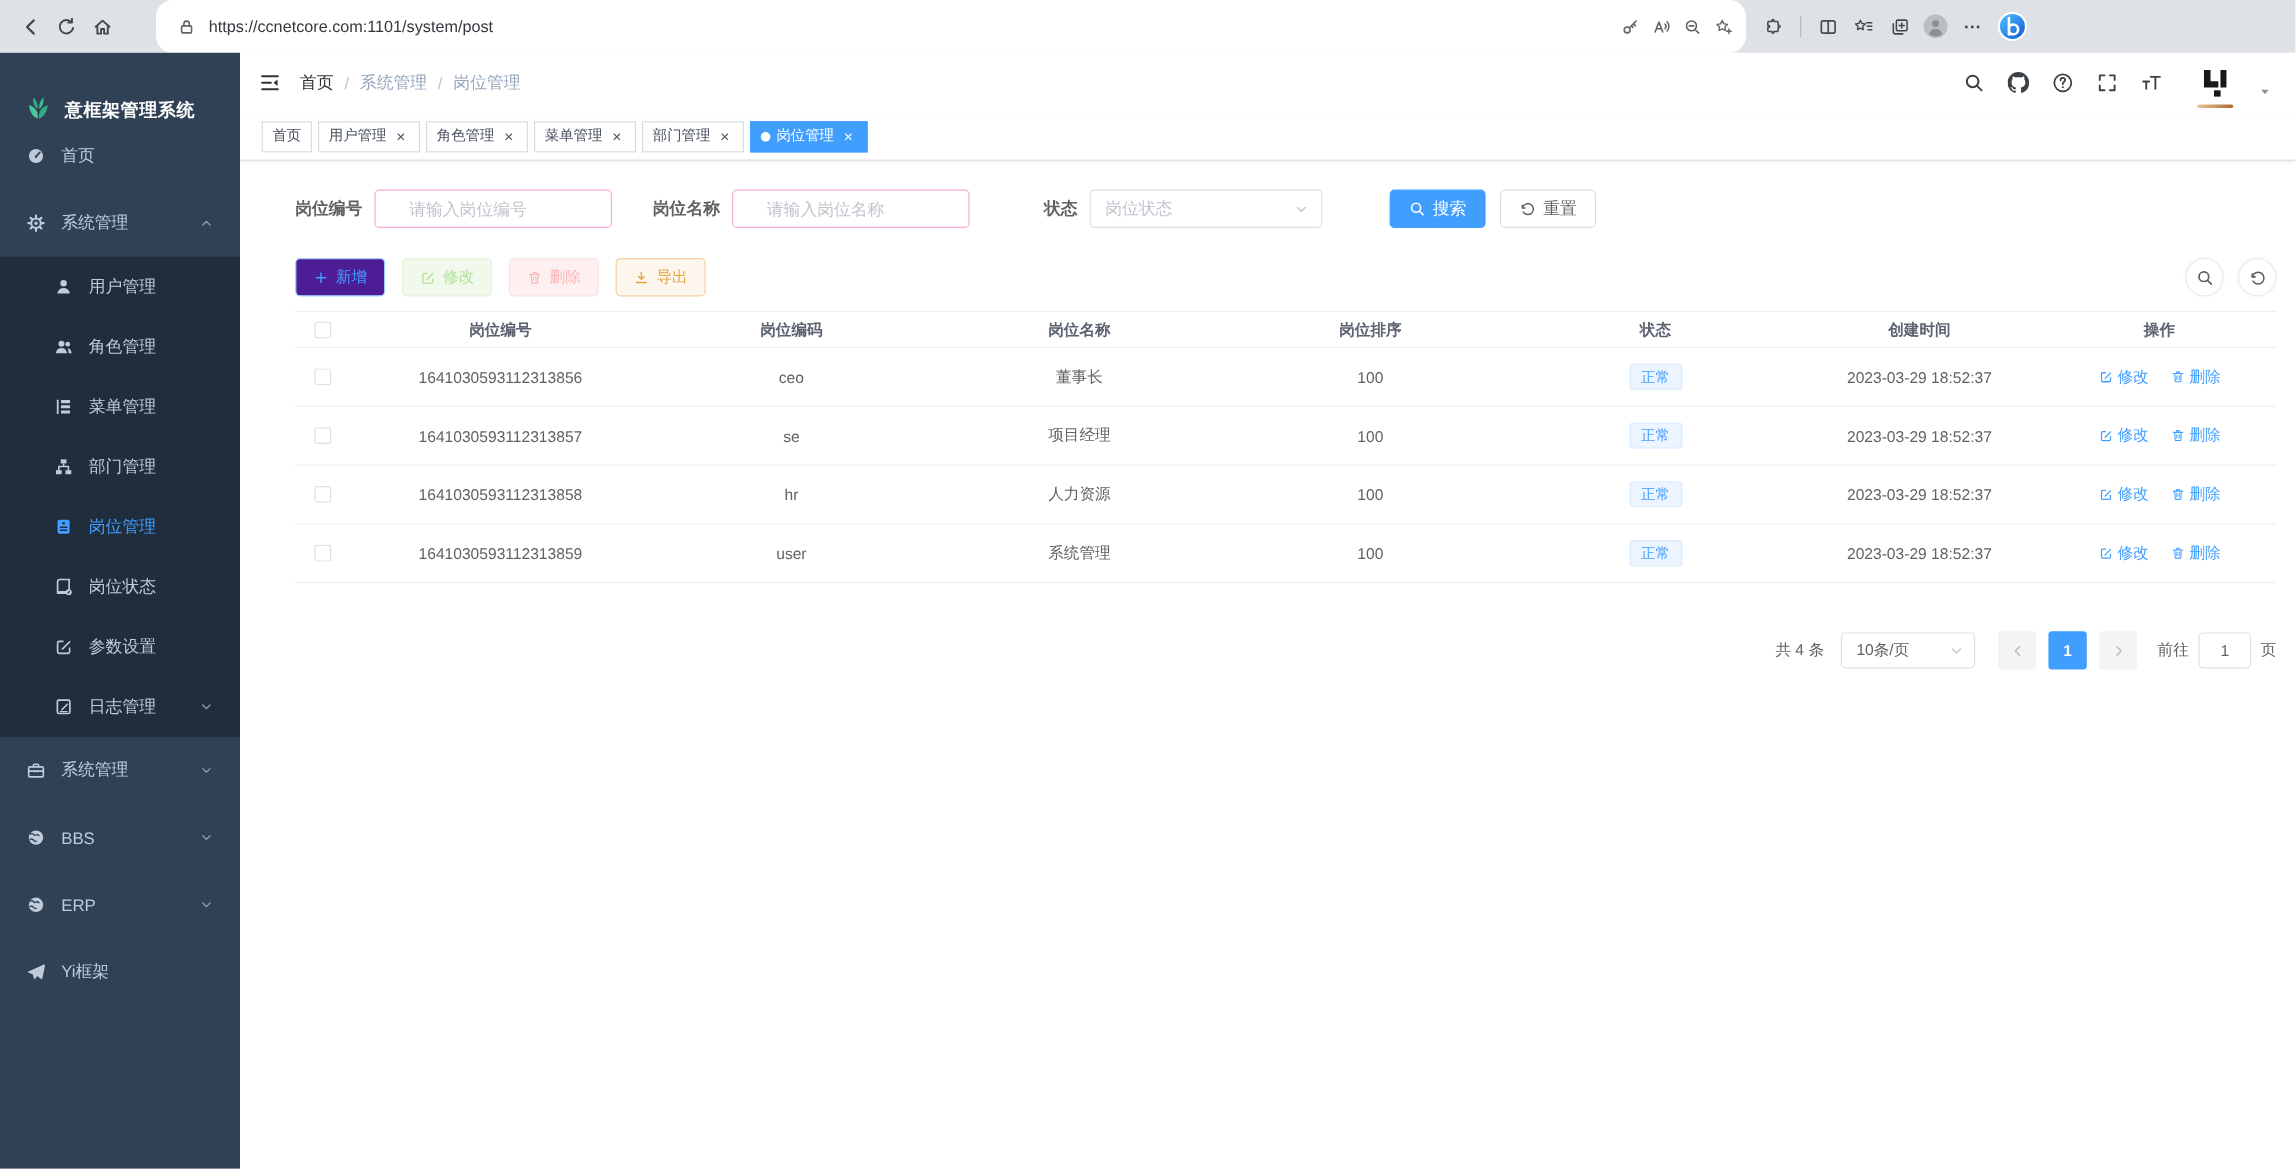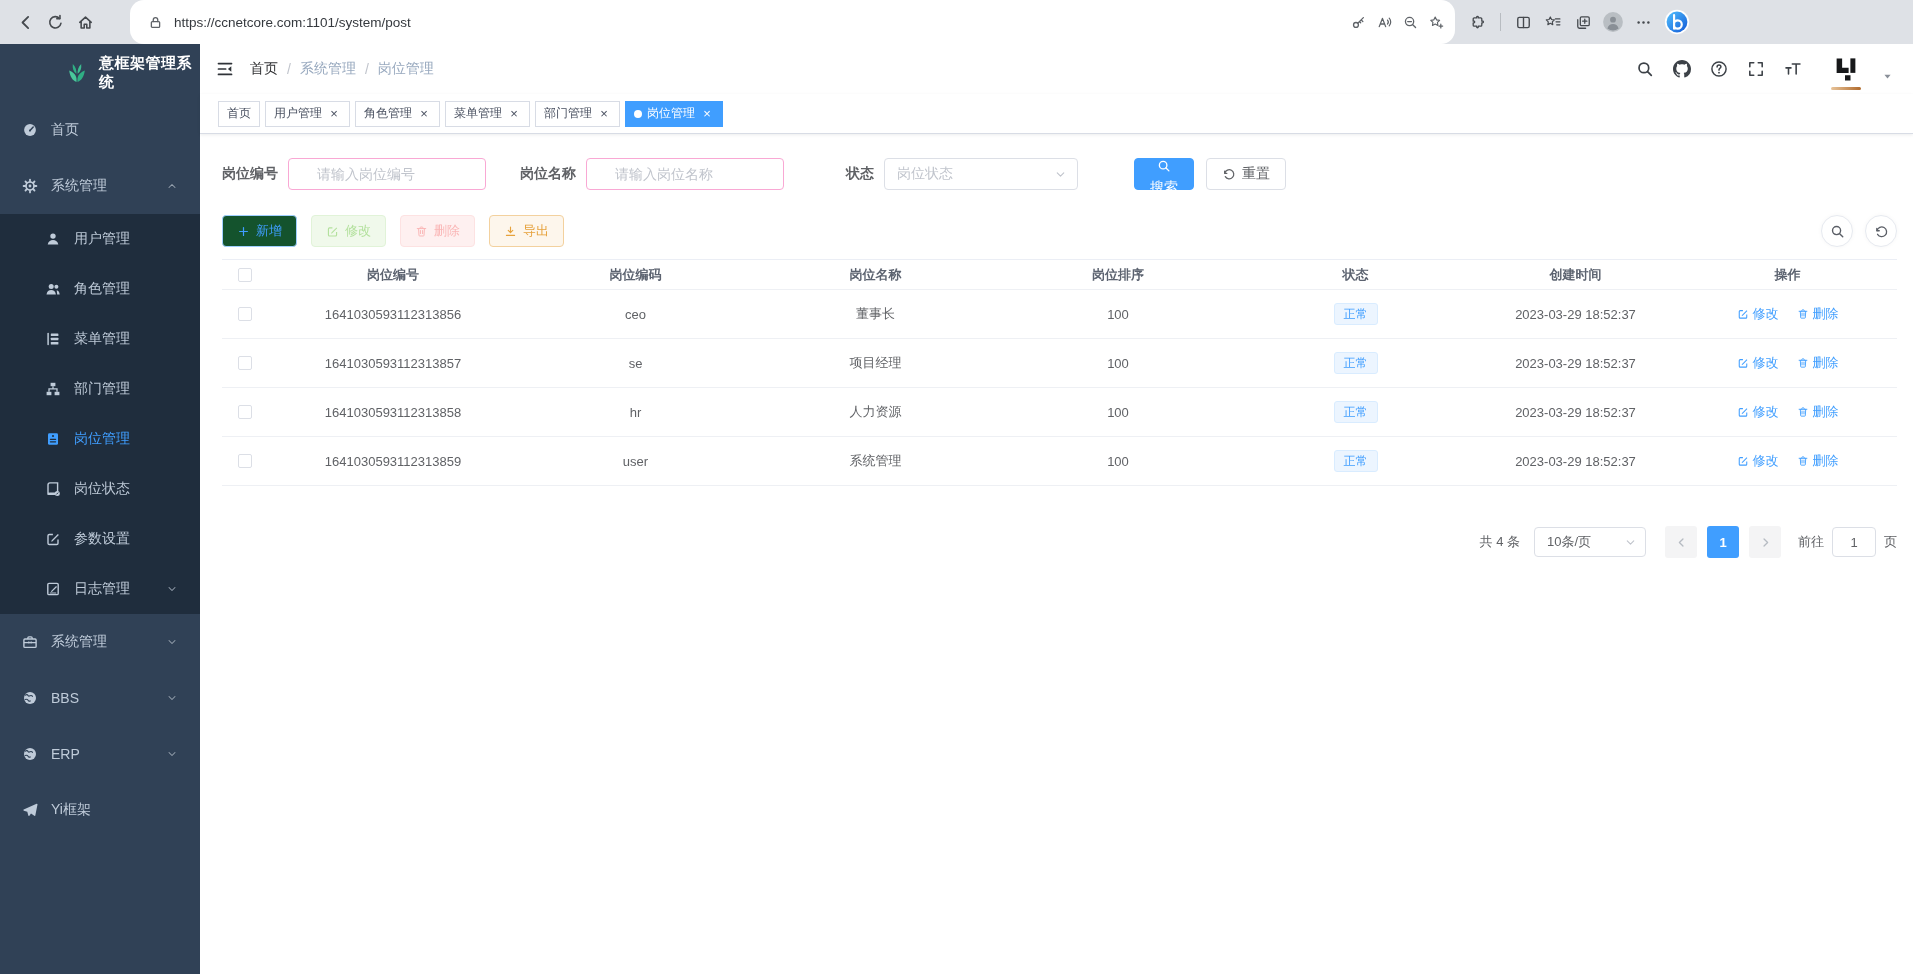"意框架管理系统" .logo { align-items: center -> flex-end; margin-left: 45px -> none }
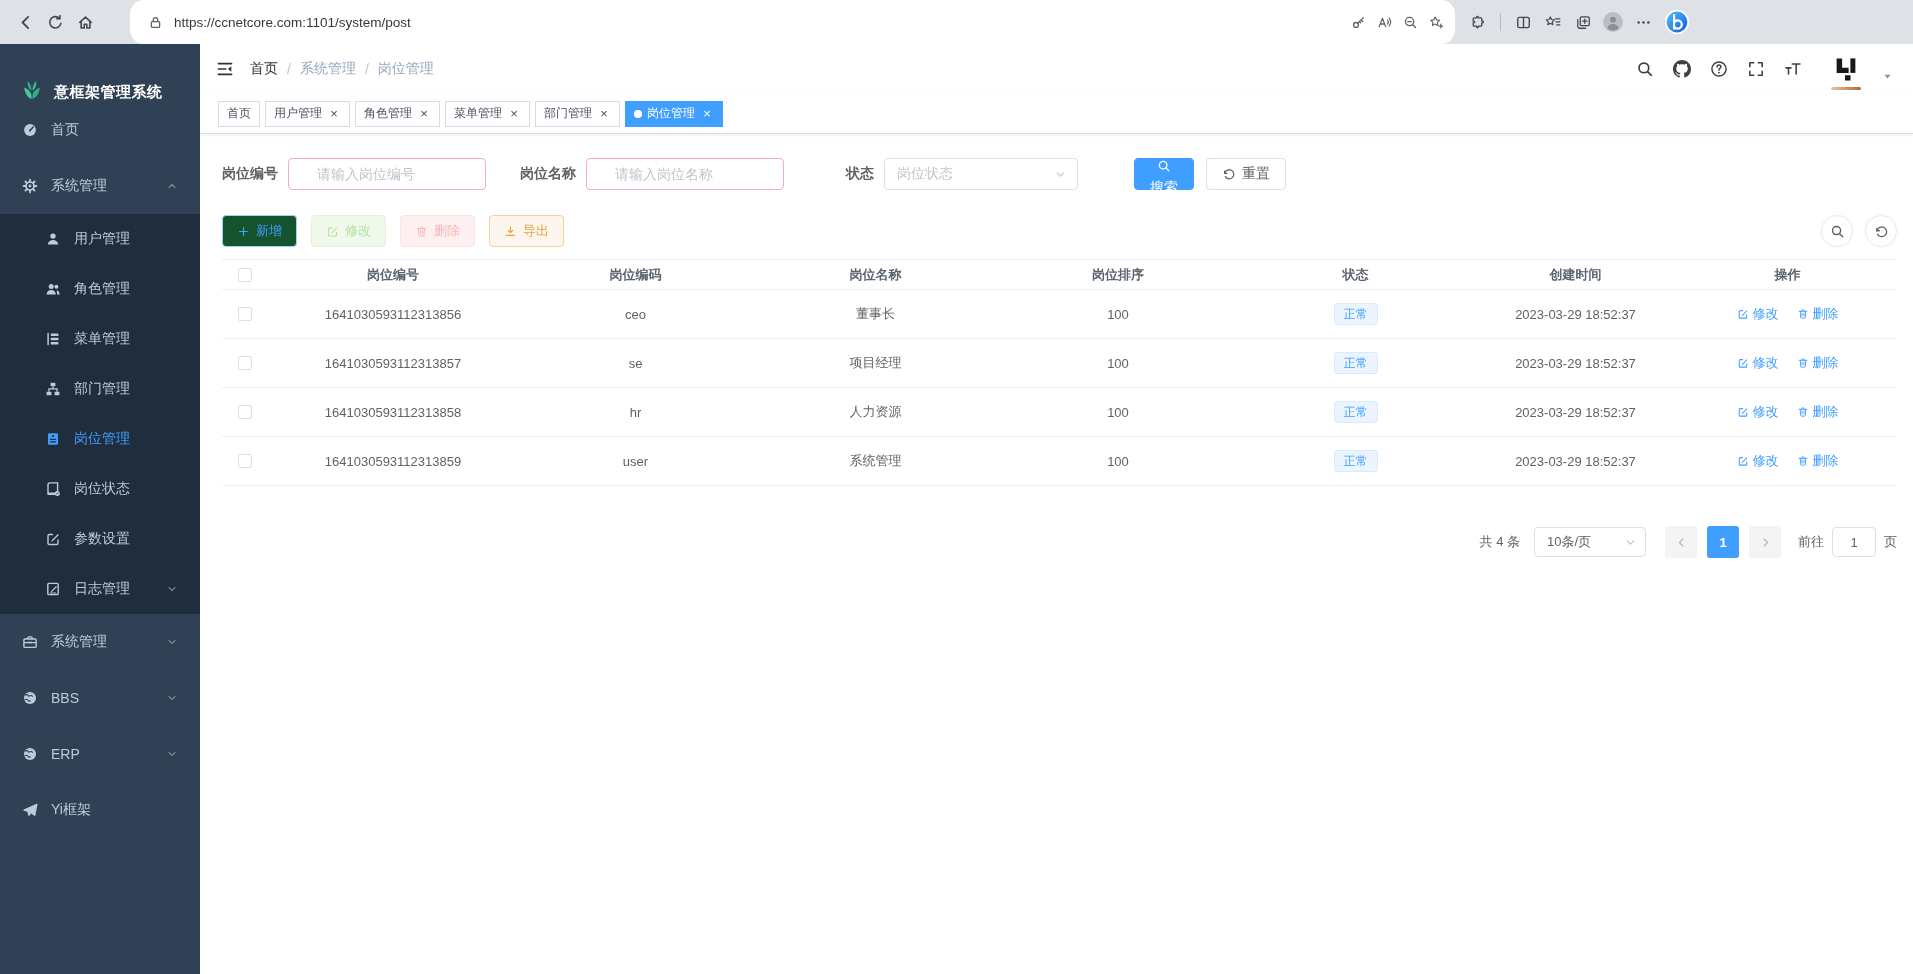"岗位编号" .content { margin-left: none -> 24px }
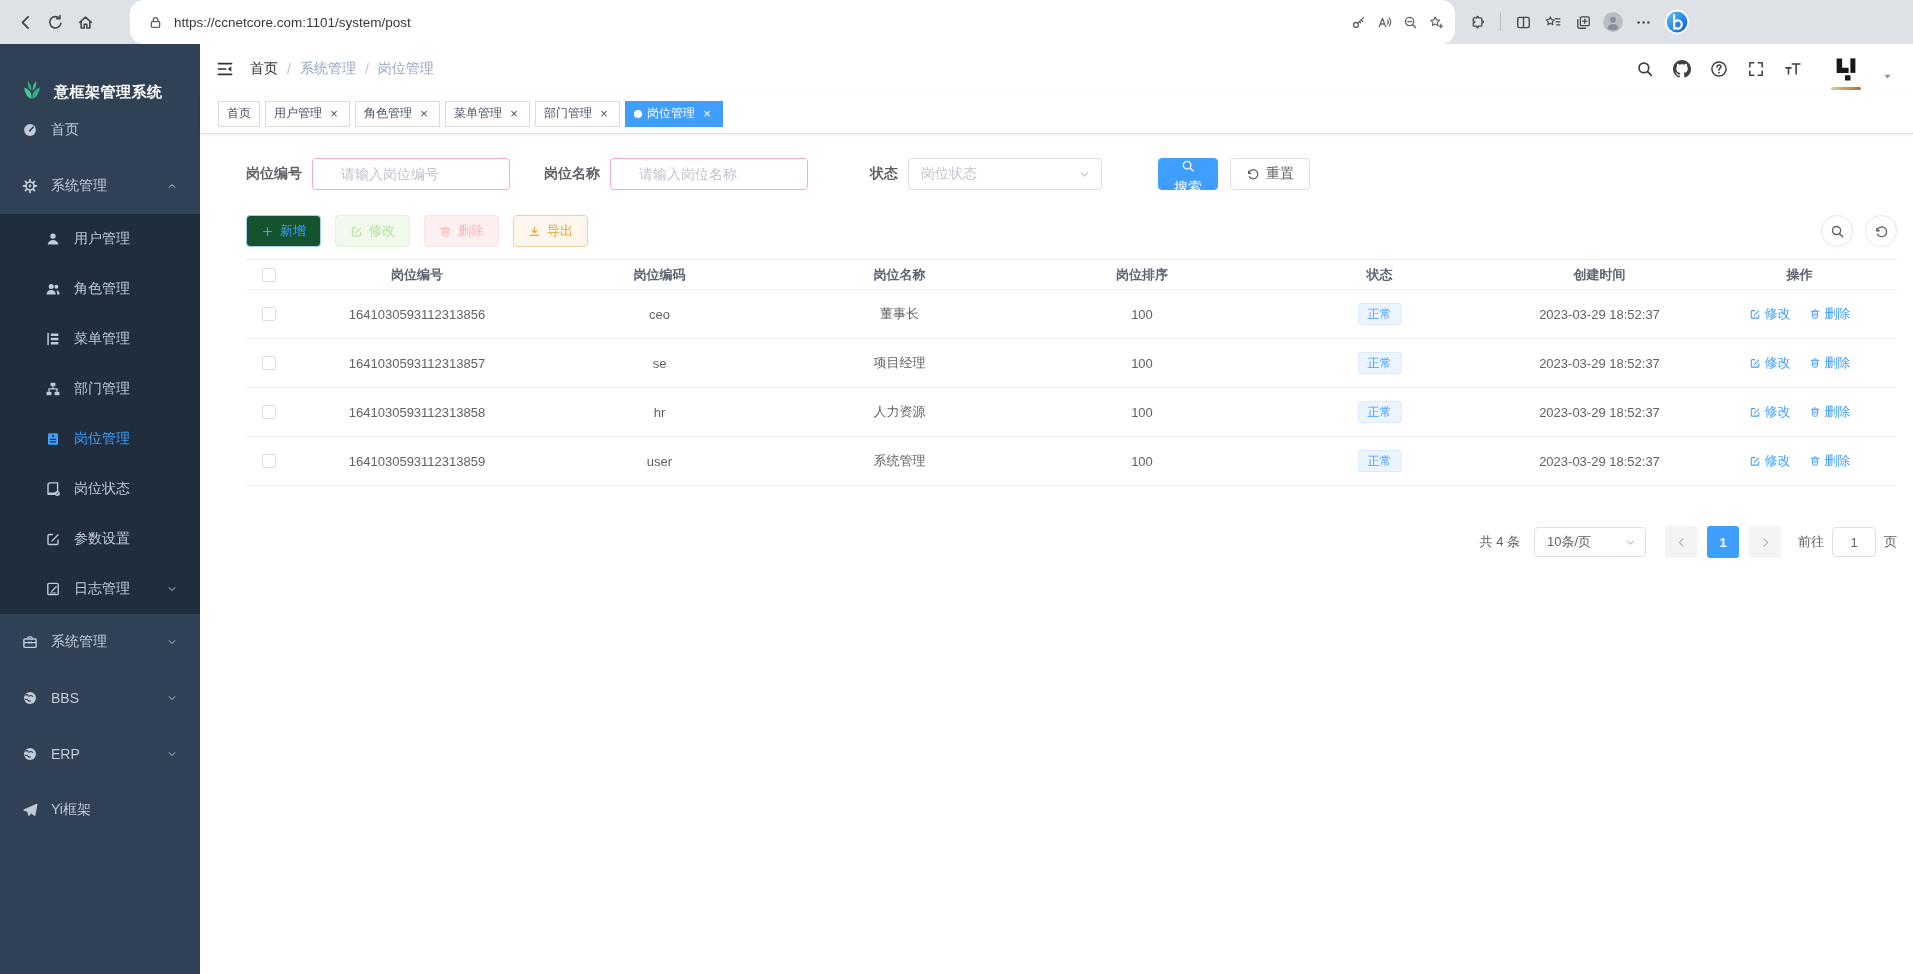"搜索" .btn-primary { flex-direction: column -> none }
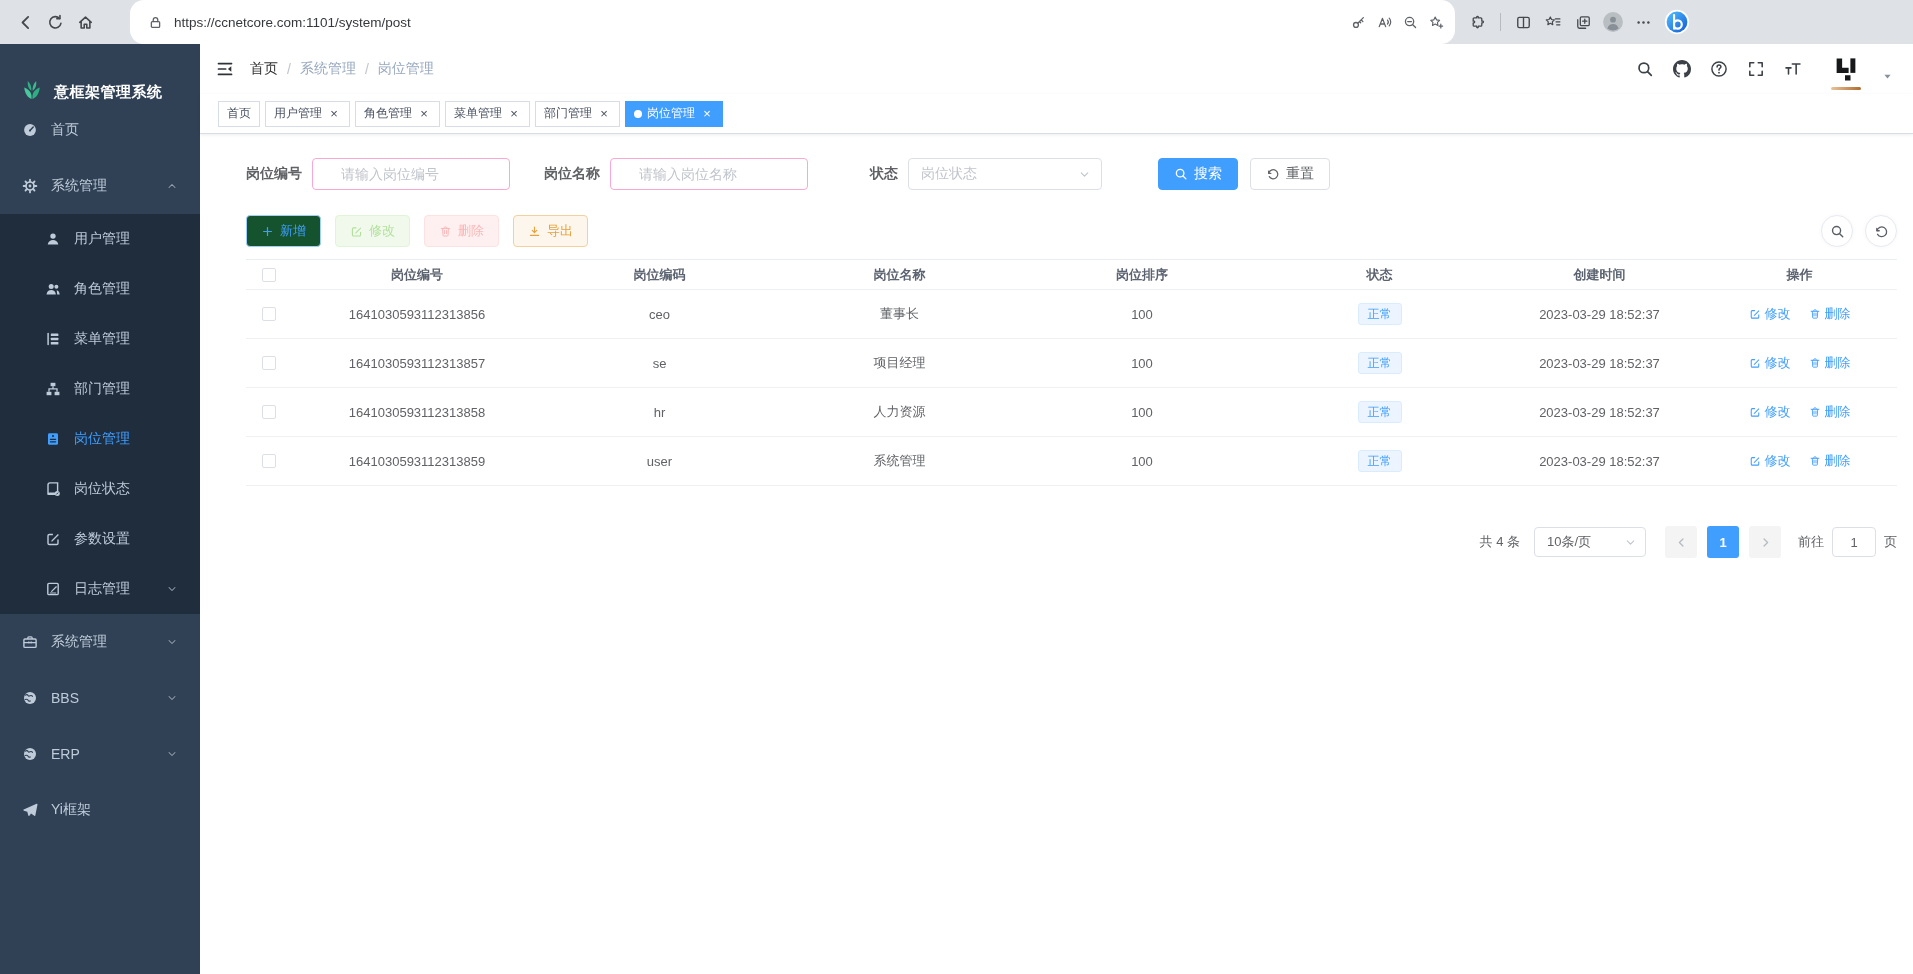"新增" .tb-add { background: #14532d -> #4c1d95 }
